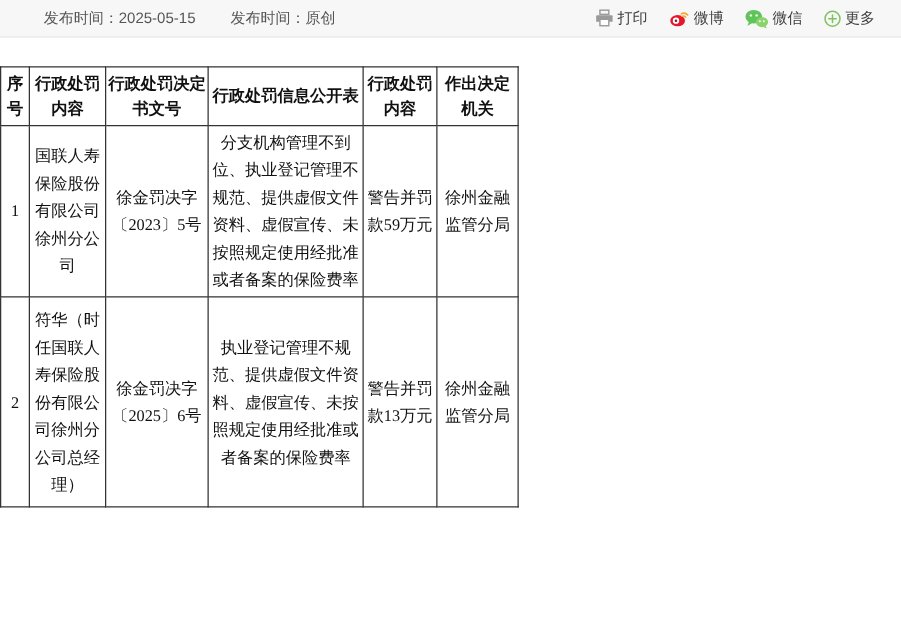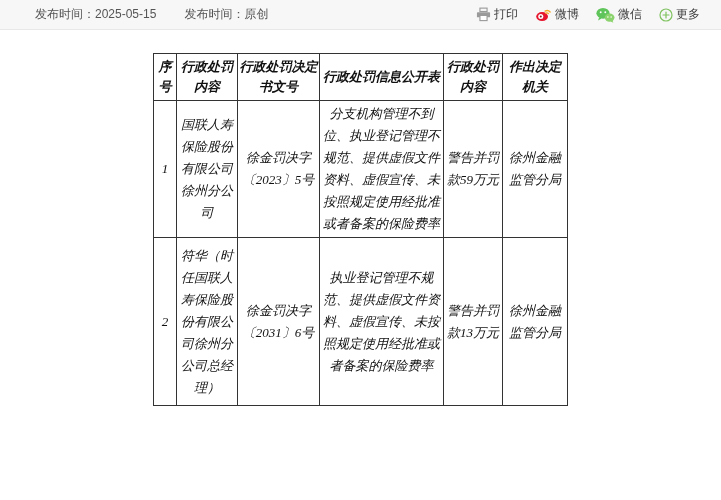"序号" .table-wrap { font-style: italic -> none; justify-content: center -> none }
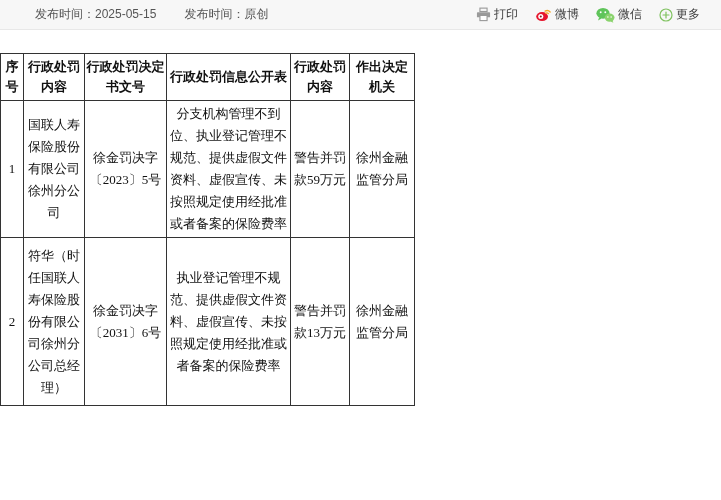"徐金罚决字〔2031〕6号" td { text: 2031 -> 2025 }
